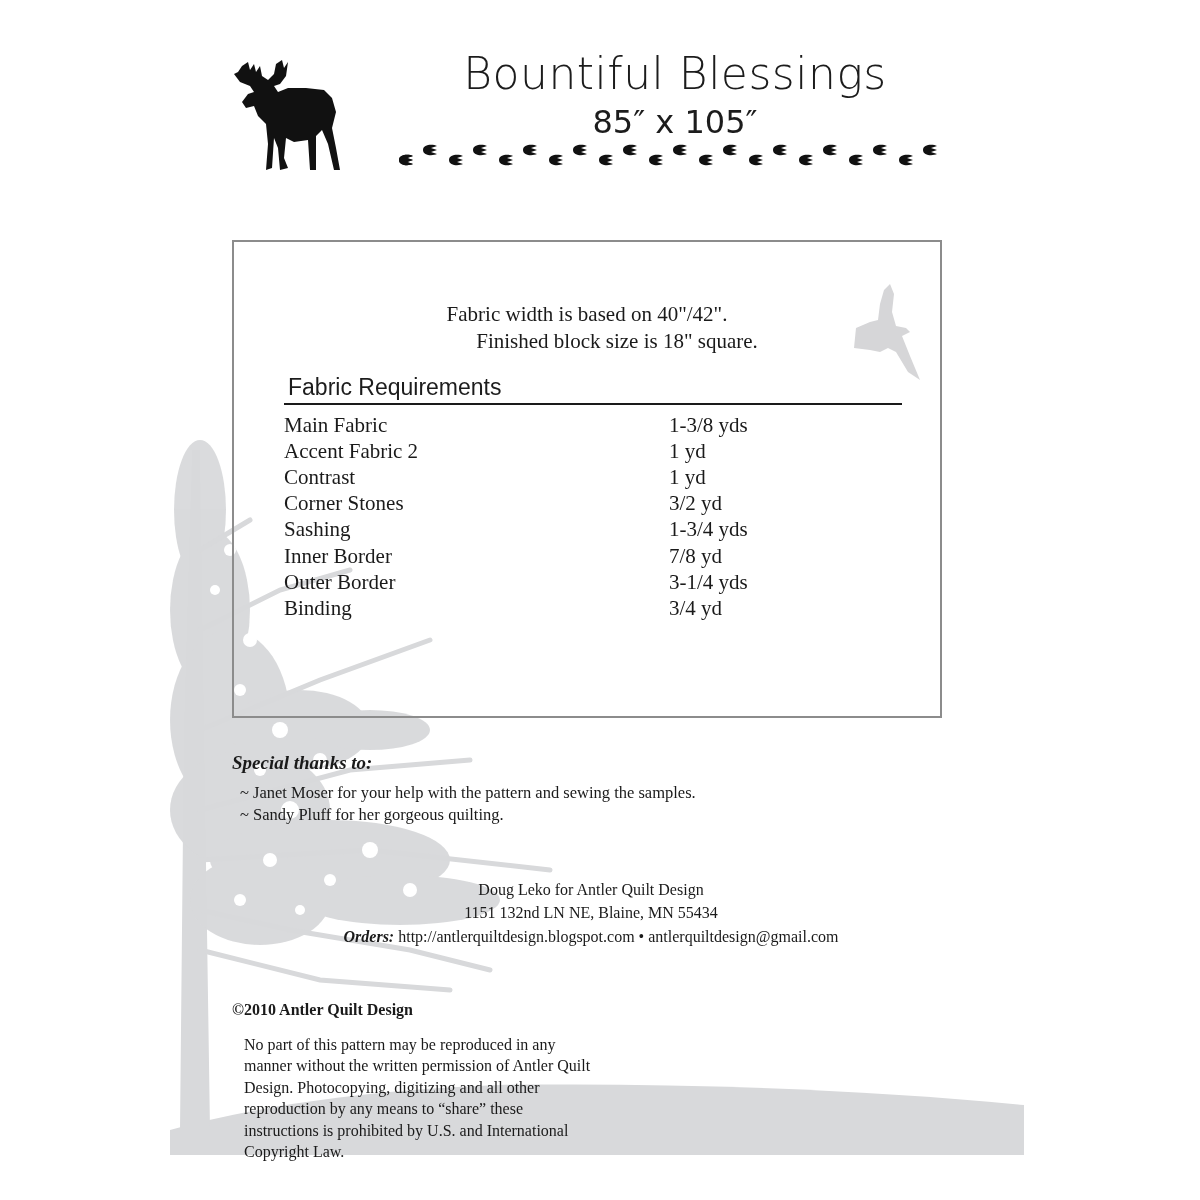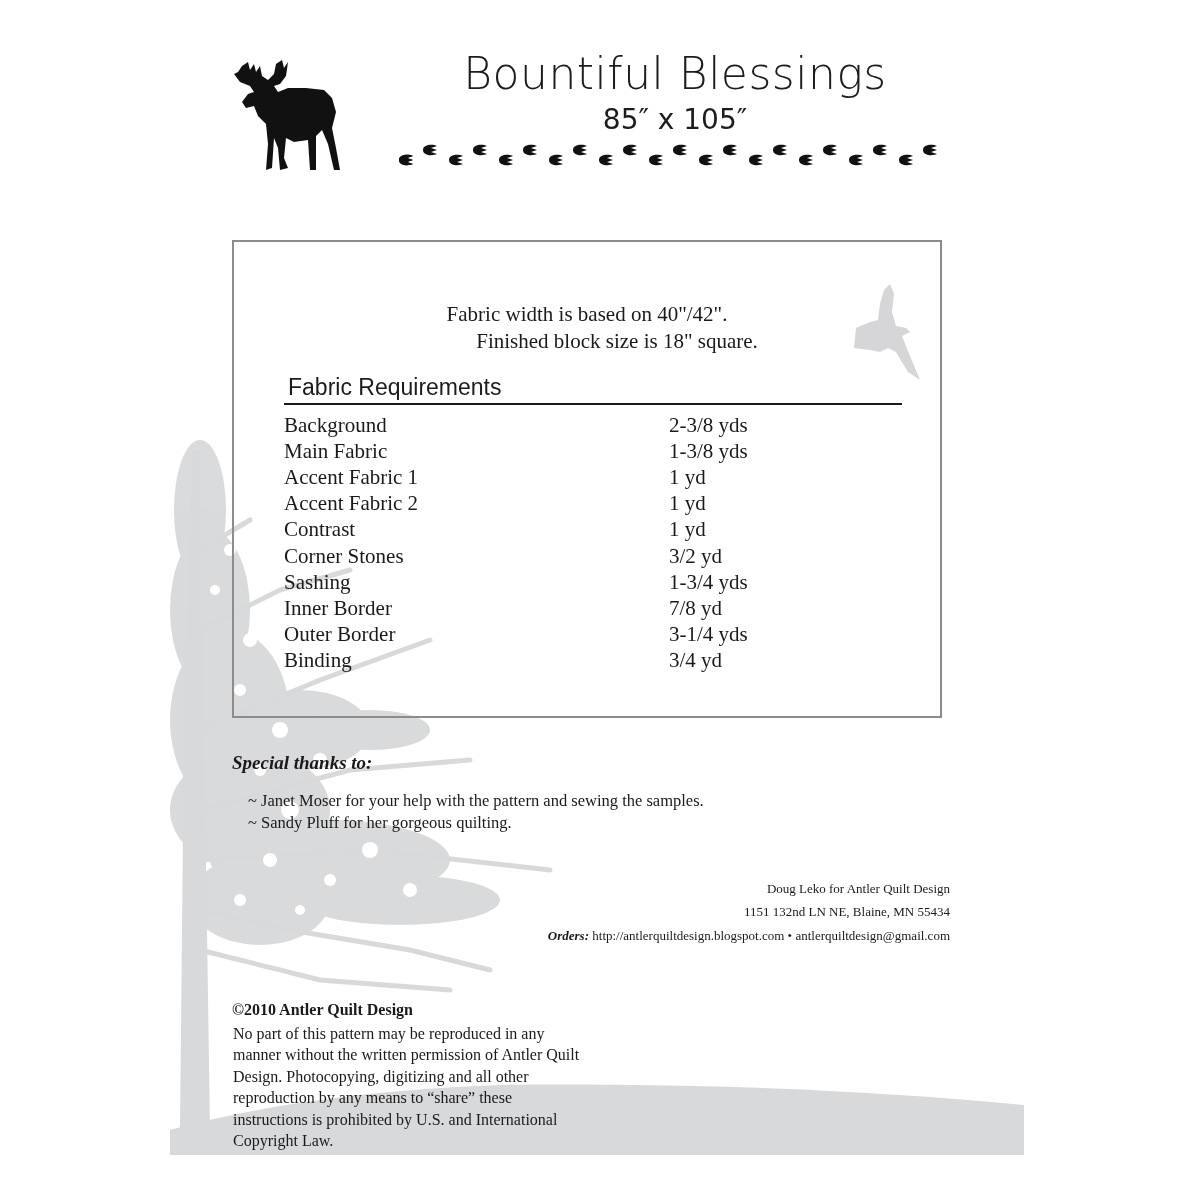"85″ x 105″" .subtitle { font-size: 28px -> 32px }
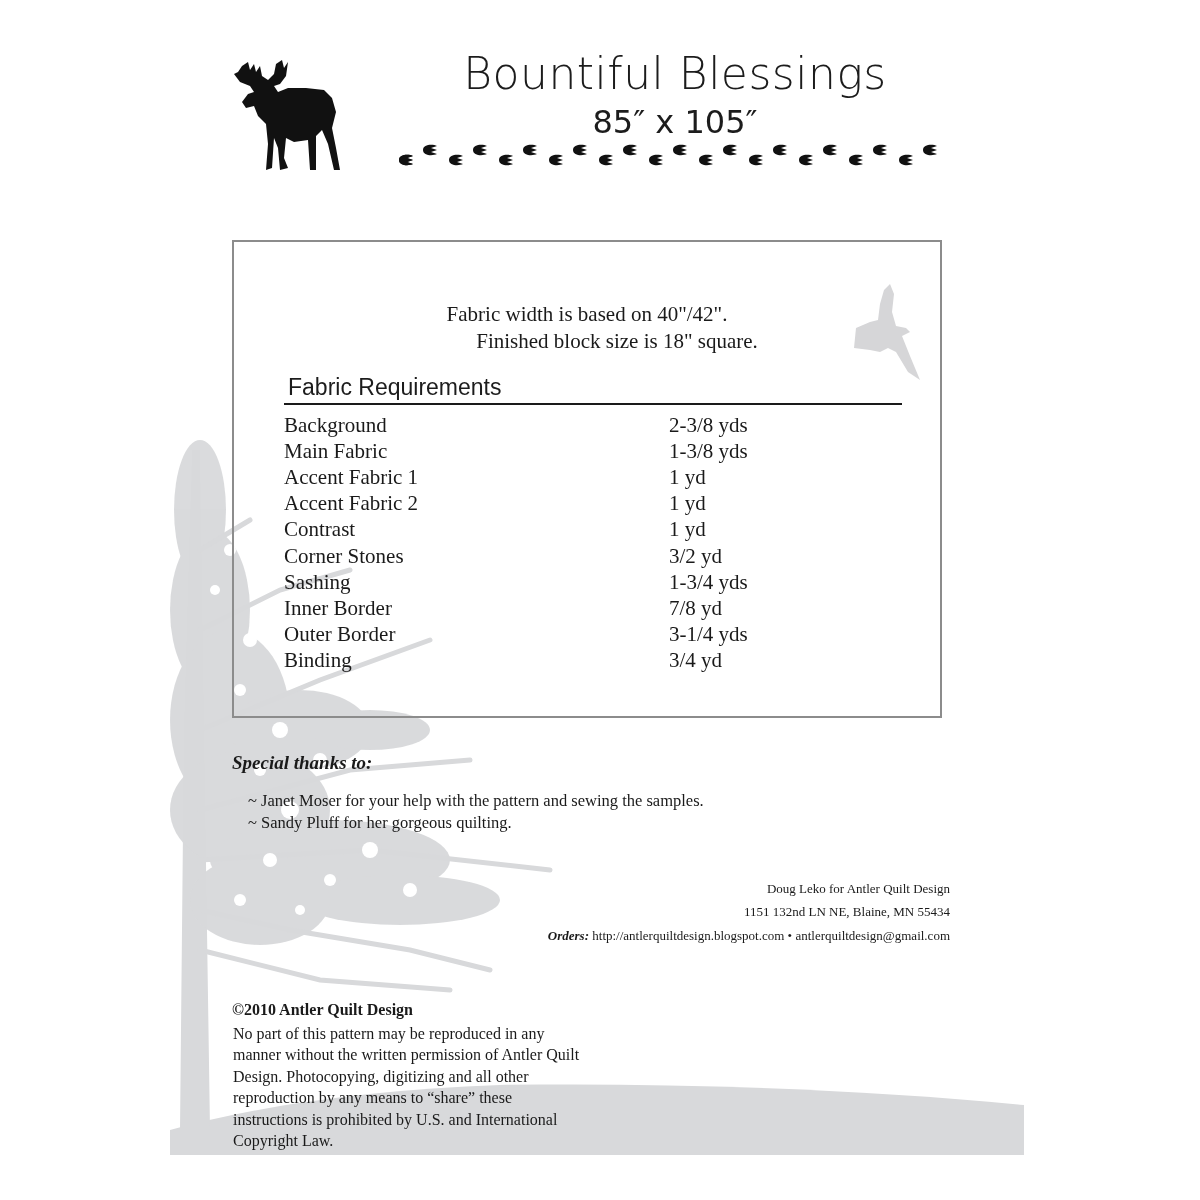"Background" tr { html: <tr> <td>Background</td> <td>2-3/8 yds</td> </tr> -> none }
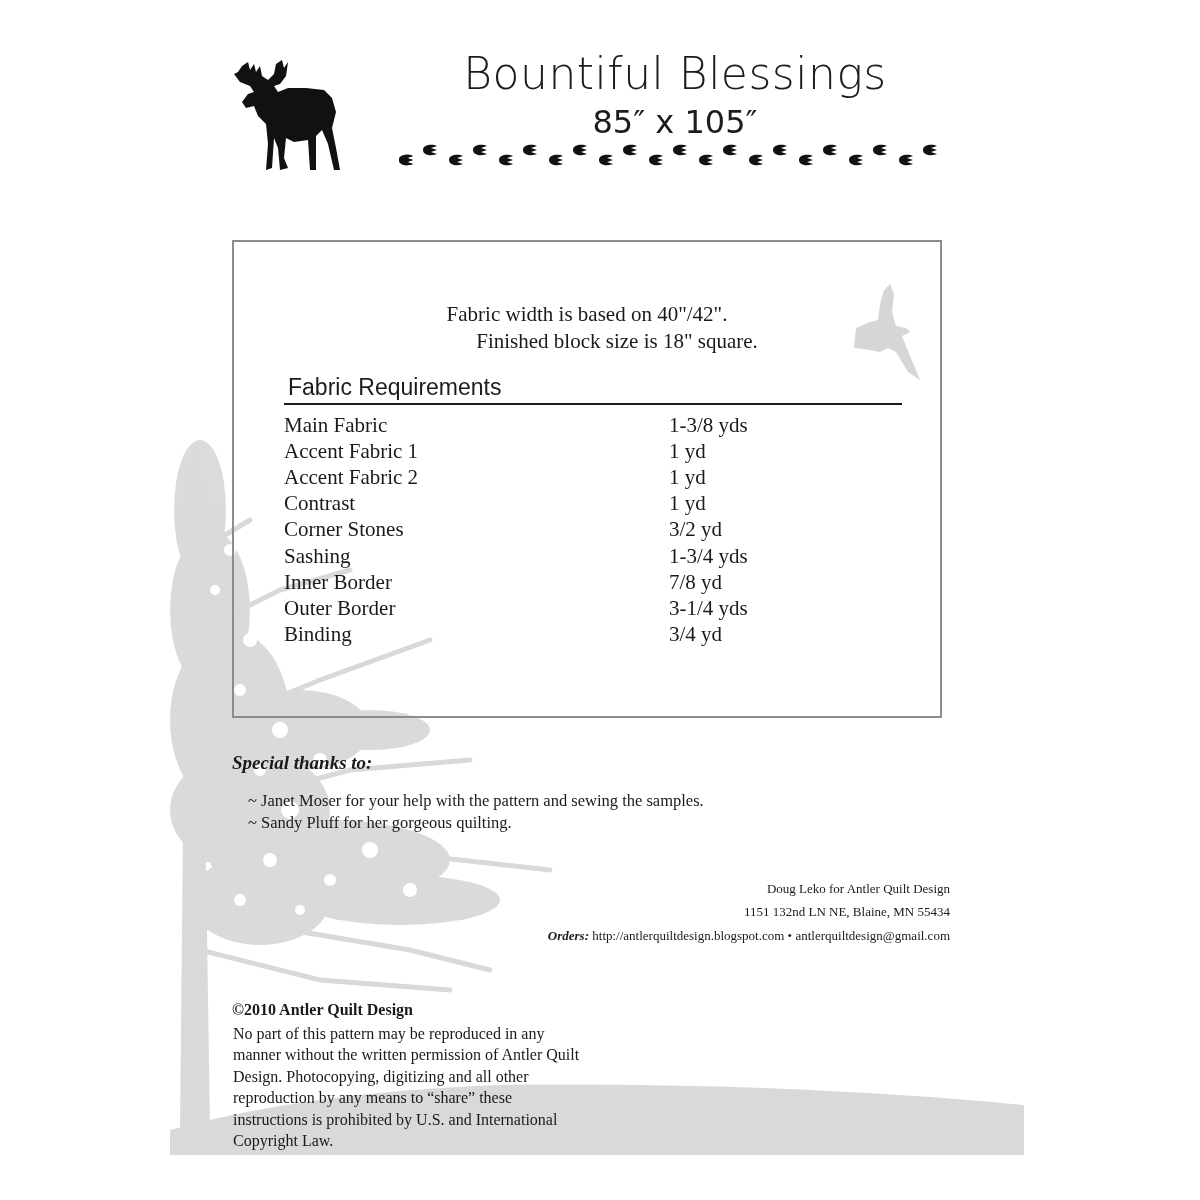"Accent Fabric 1" tr { html: <tr> <td>Accent Fabric 1</td> <td>1 yd</td> </tr> -> none }
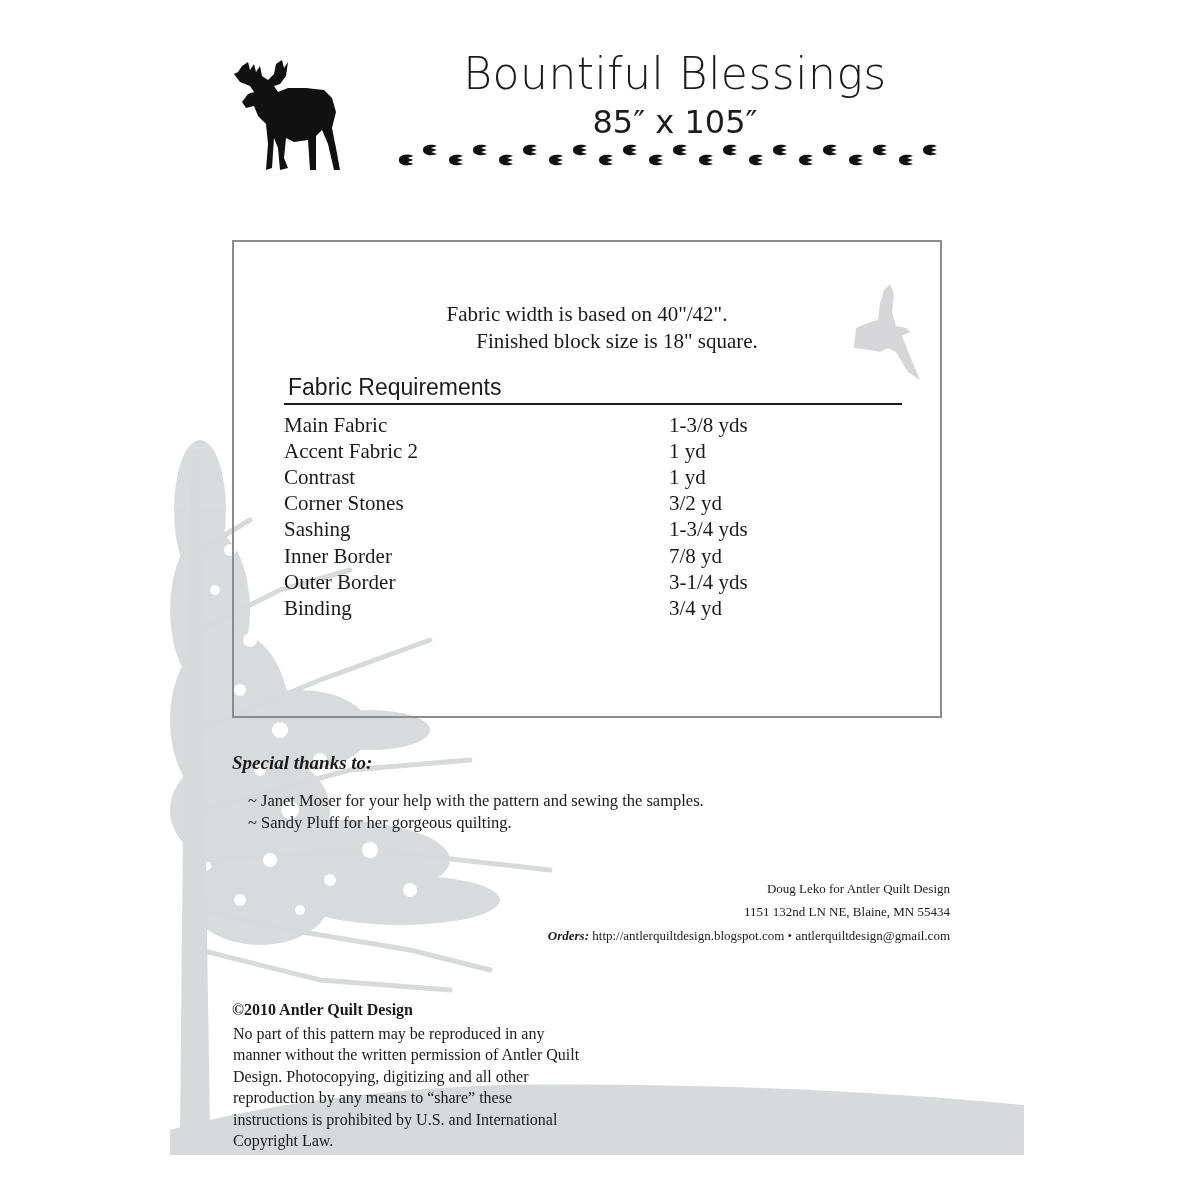"~ Janet Moser for your" .thanks-list { margin: 16px -> 8px }
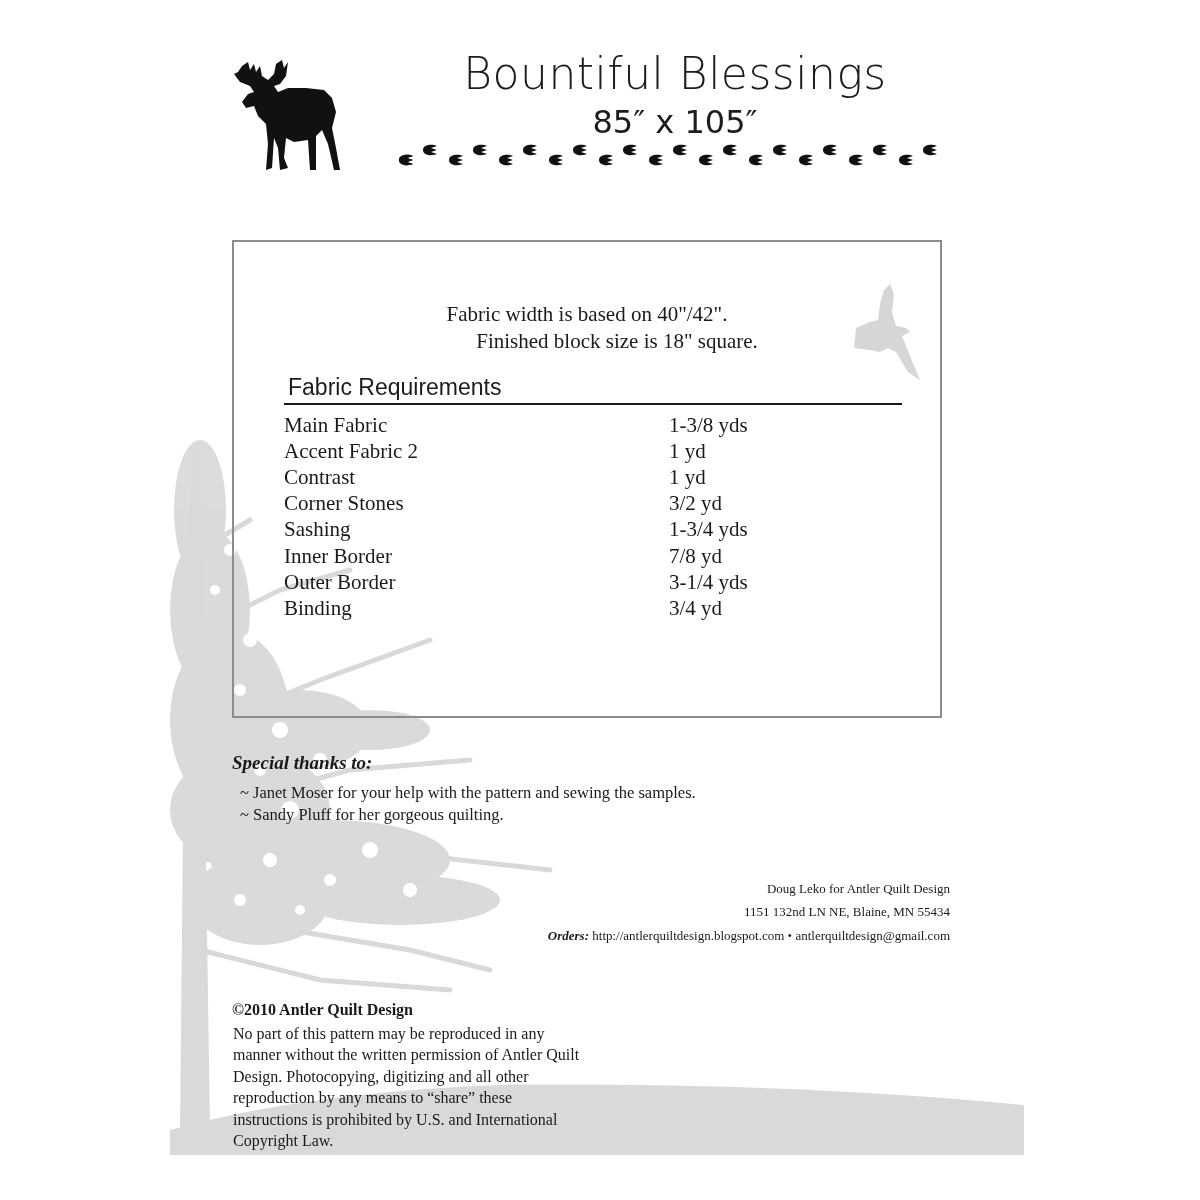"Doug Leko for Antler Quilt" .contact { font-size: 13px -> 16px; text-align: right -> center }
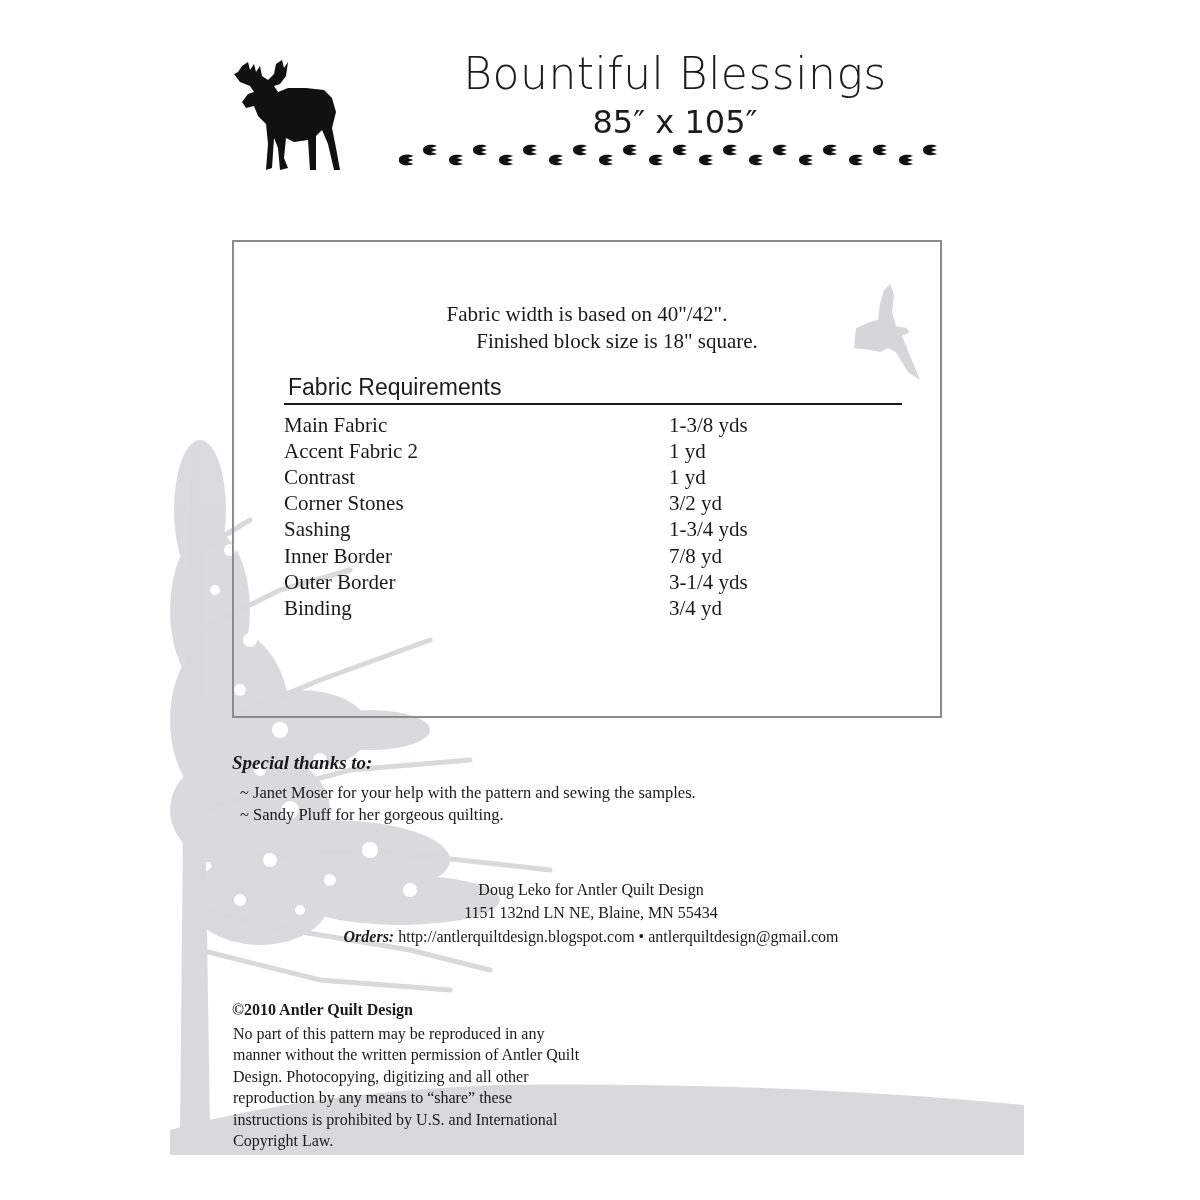"No part of this pattern" .copyright-body { margin: 1px -> 12px }
